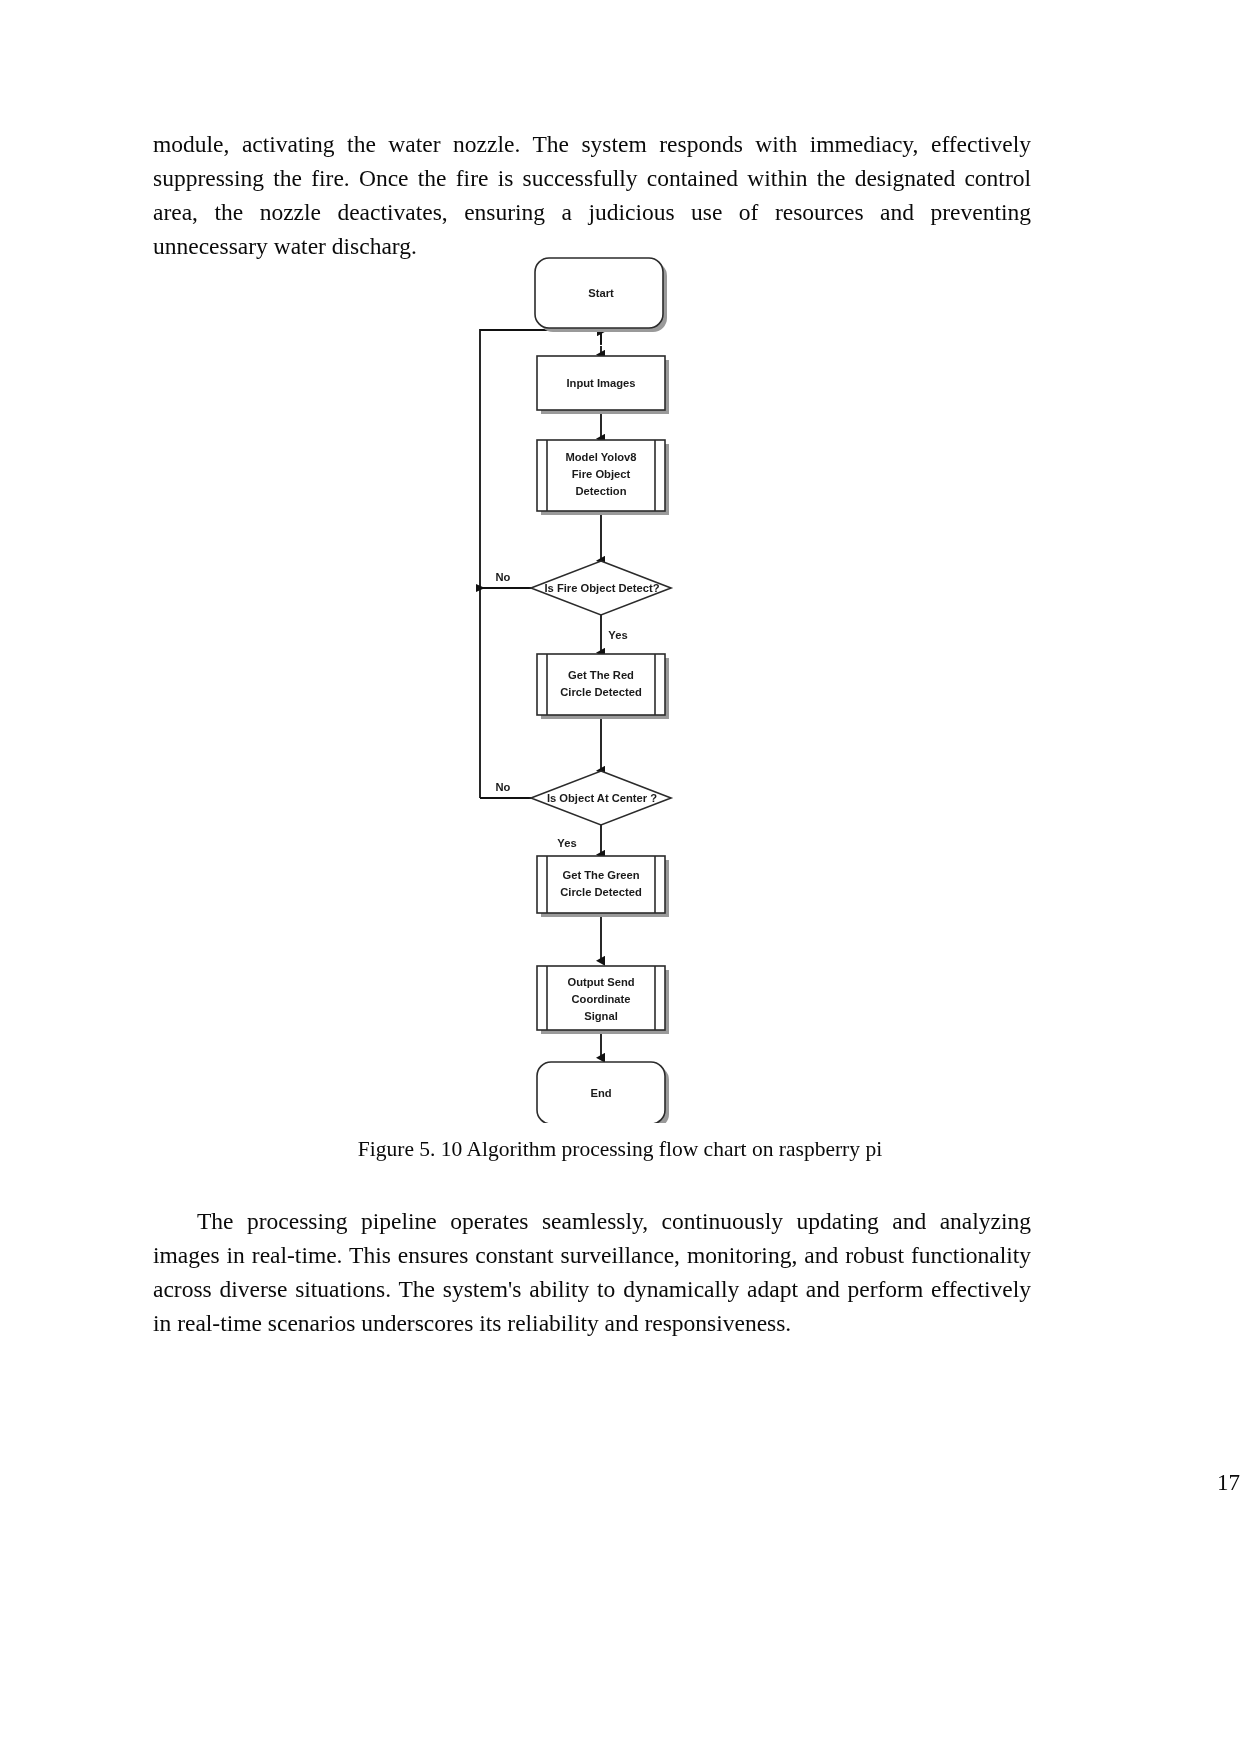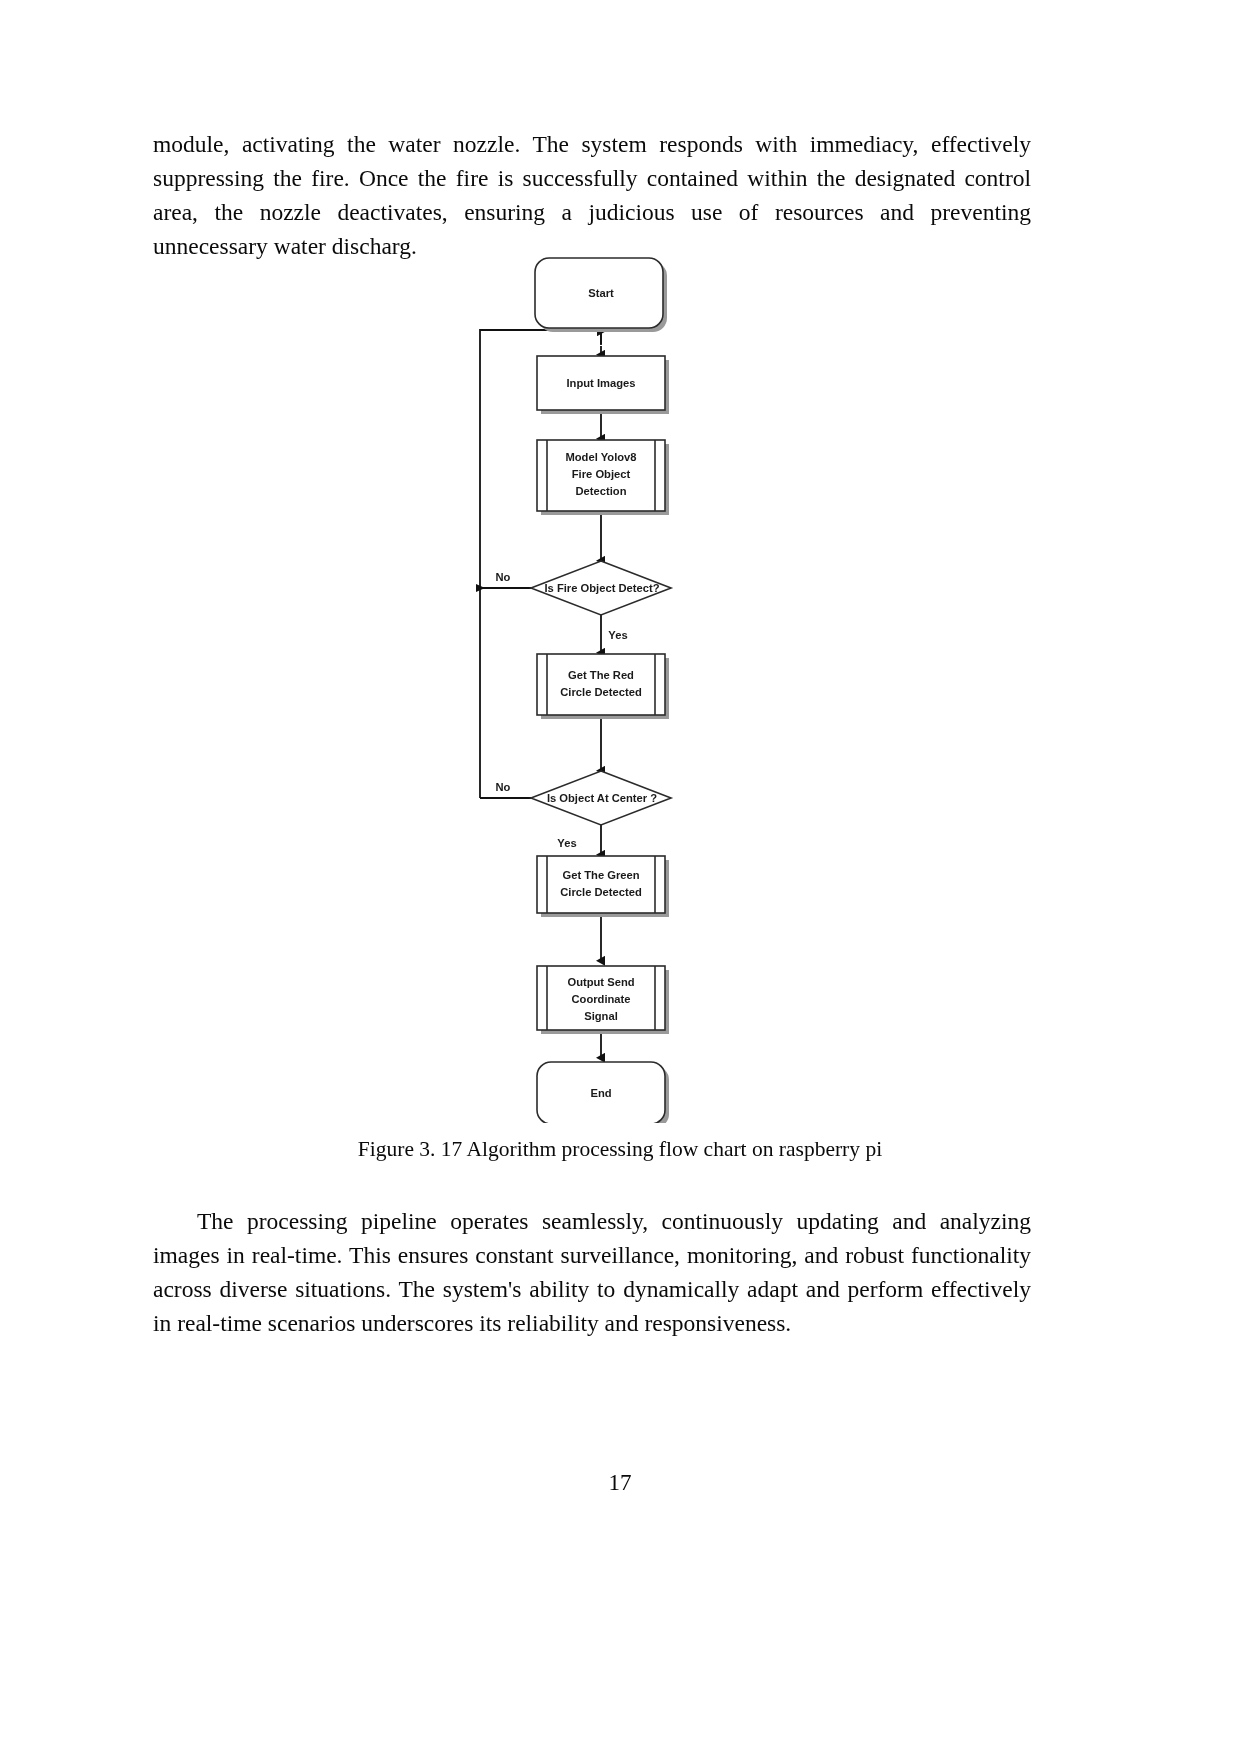"Figure 3. 17 Algorithm processing" div.caption { text: 3. 17 -> 5. 10 }
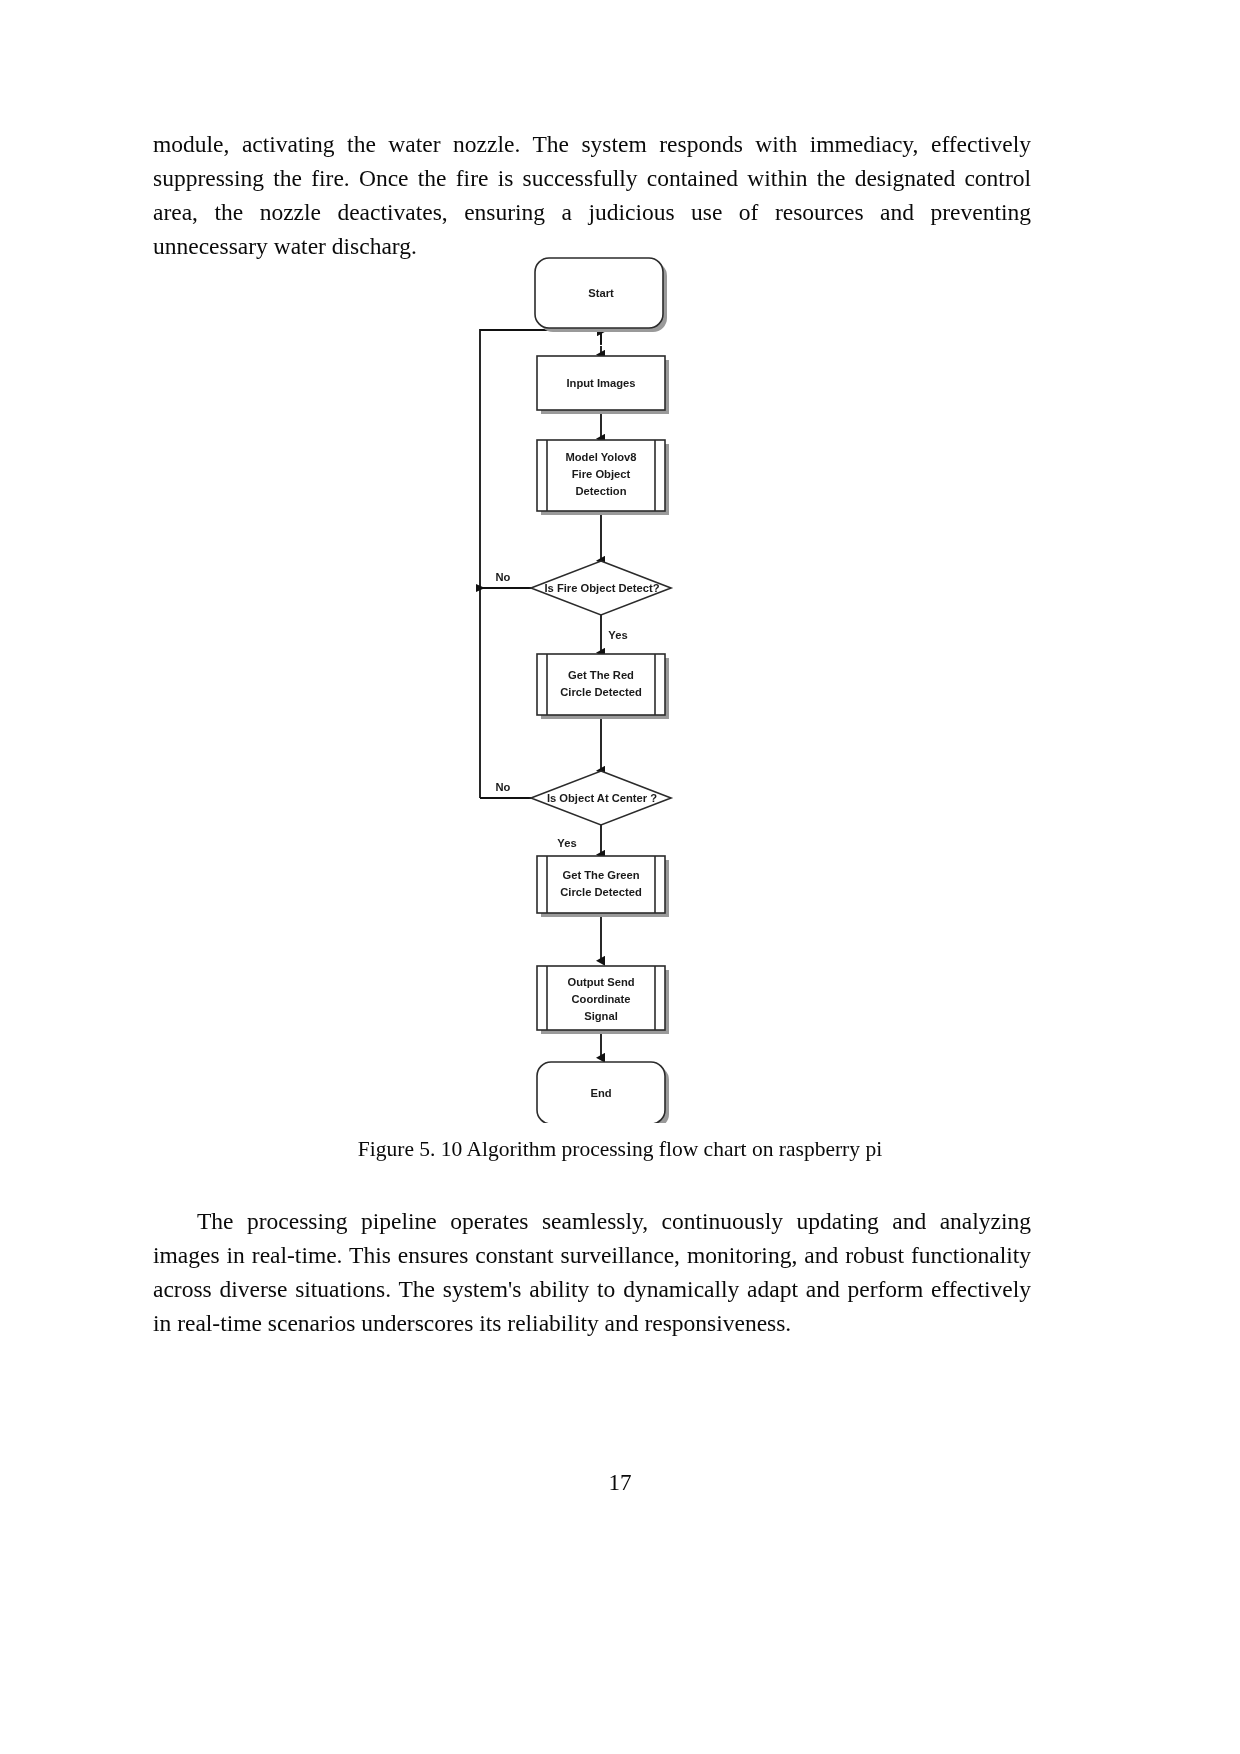"17" .pagenum { text-align: center -> right }
